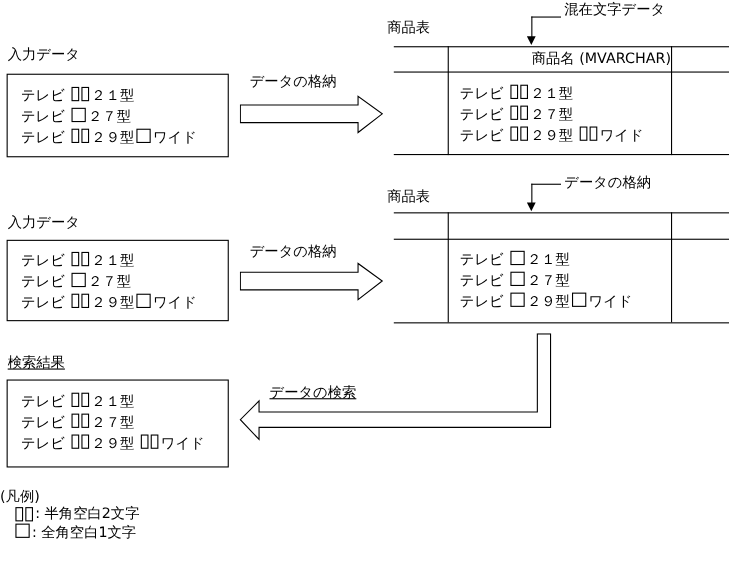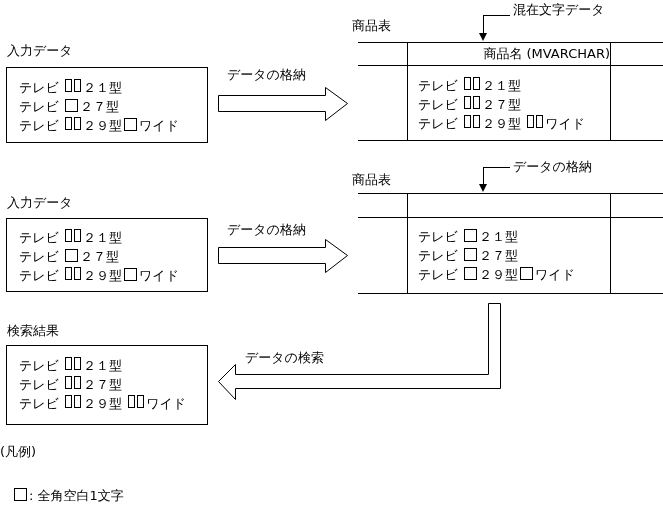"検索結果" div.lbl { text-decoration: none -> underline }
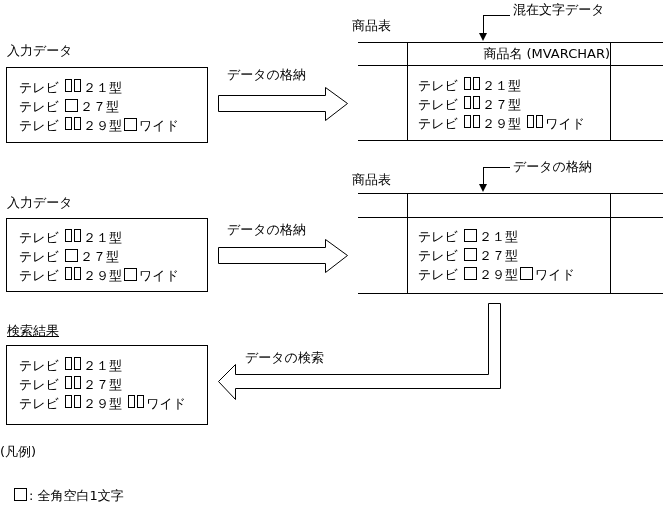"データの検索" div.lbl { text-decoration: none -> underline }
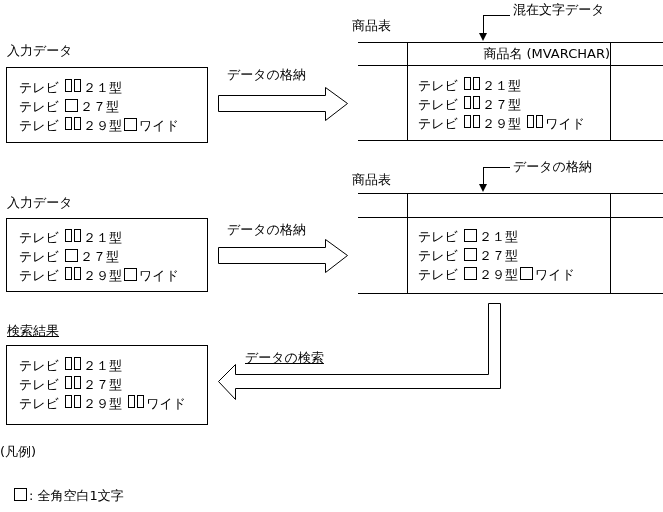": 半角空白2文字" div.legend-line { html: none -> <div><span><span></span><span></span></span><span>: 半角空白2文字</span></div> }
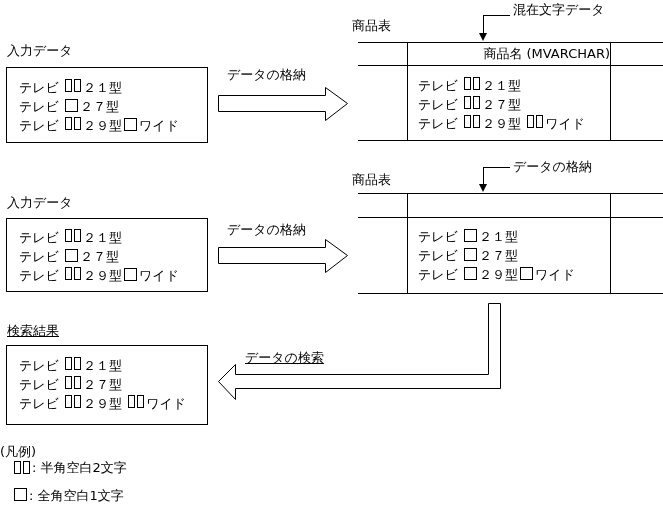": 全角空白1文字" div.legend-line { top: 488px -> 476px }
